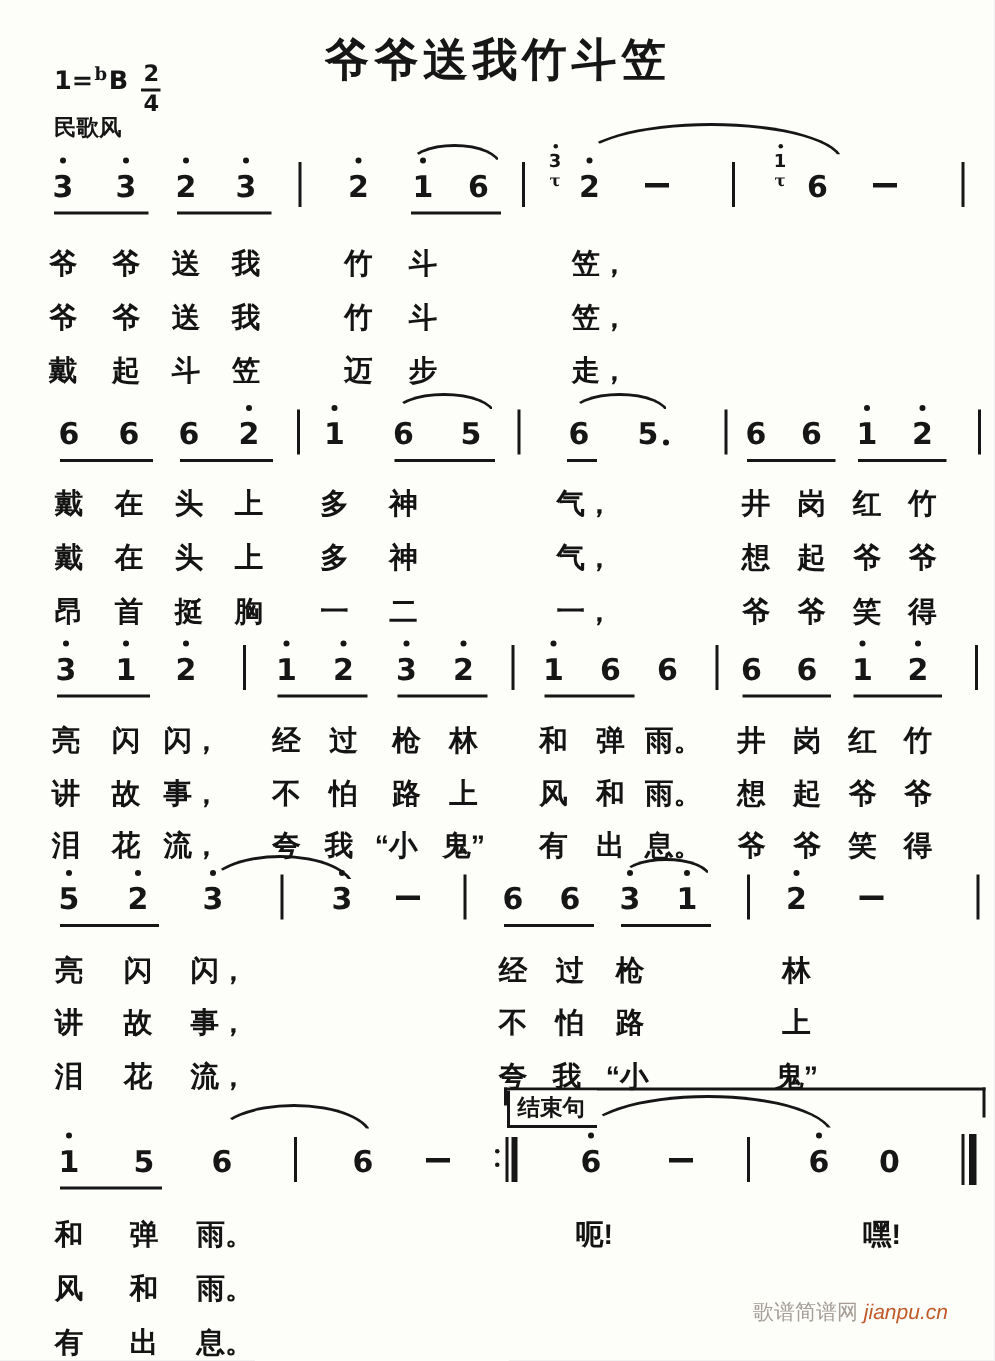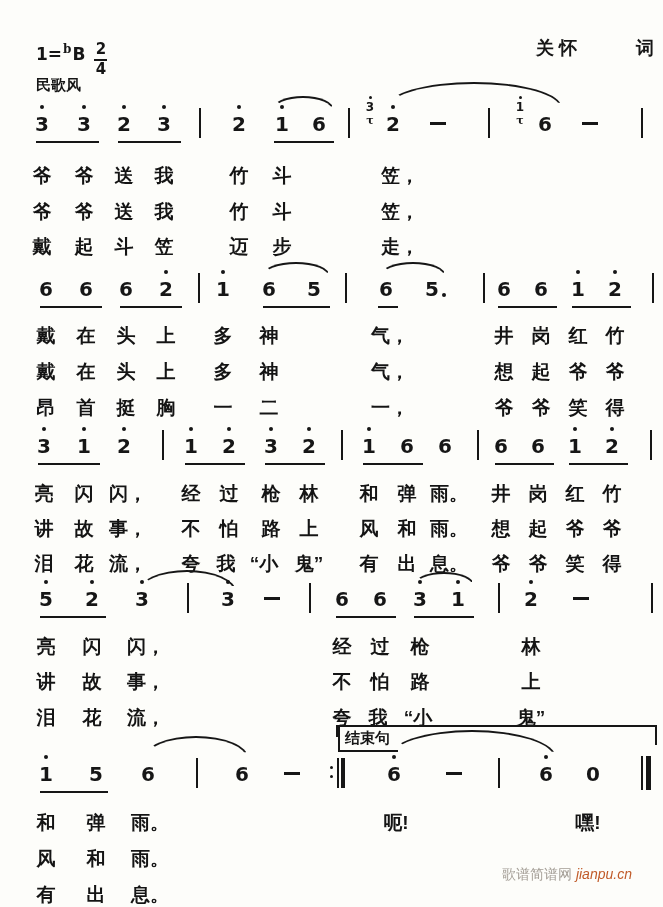"爷爷送我竹斗笠" div.title { html: none -> <div>爷爷送我竹斗笠</div> }
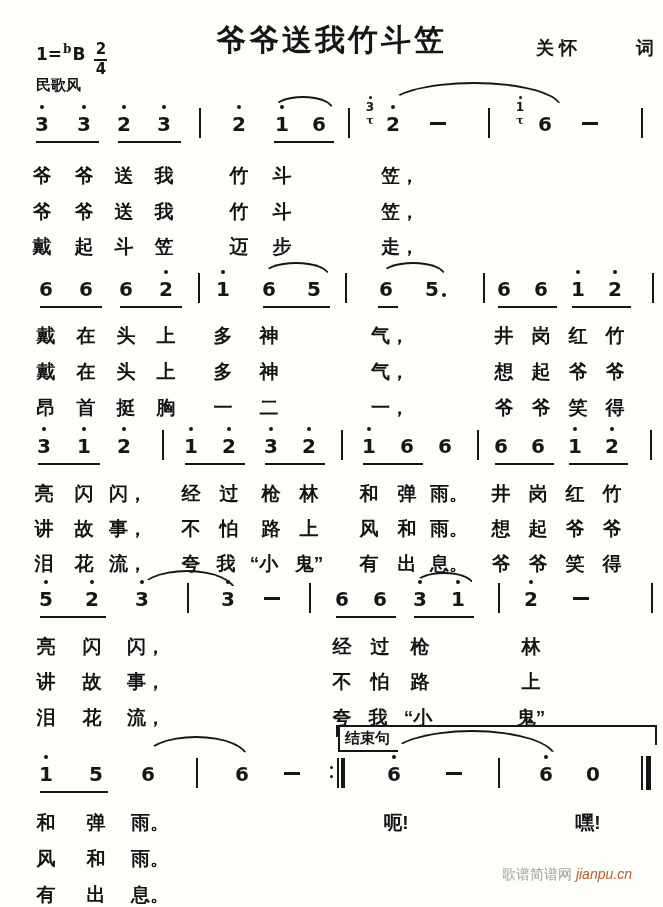"关 怀" div.credit-row { html: <div> <span>关 怀</span> <span>词</span> </div> -> none }
